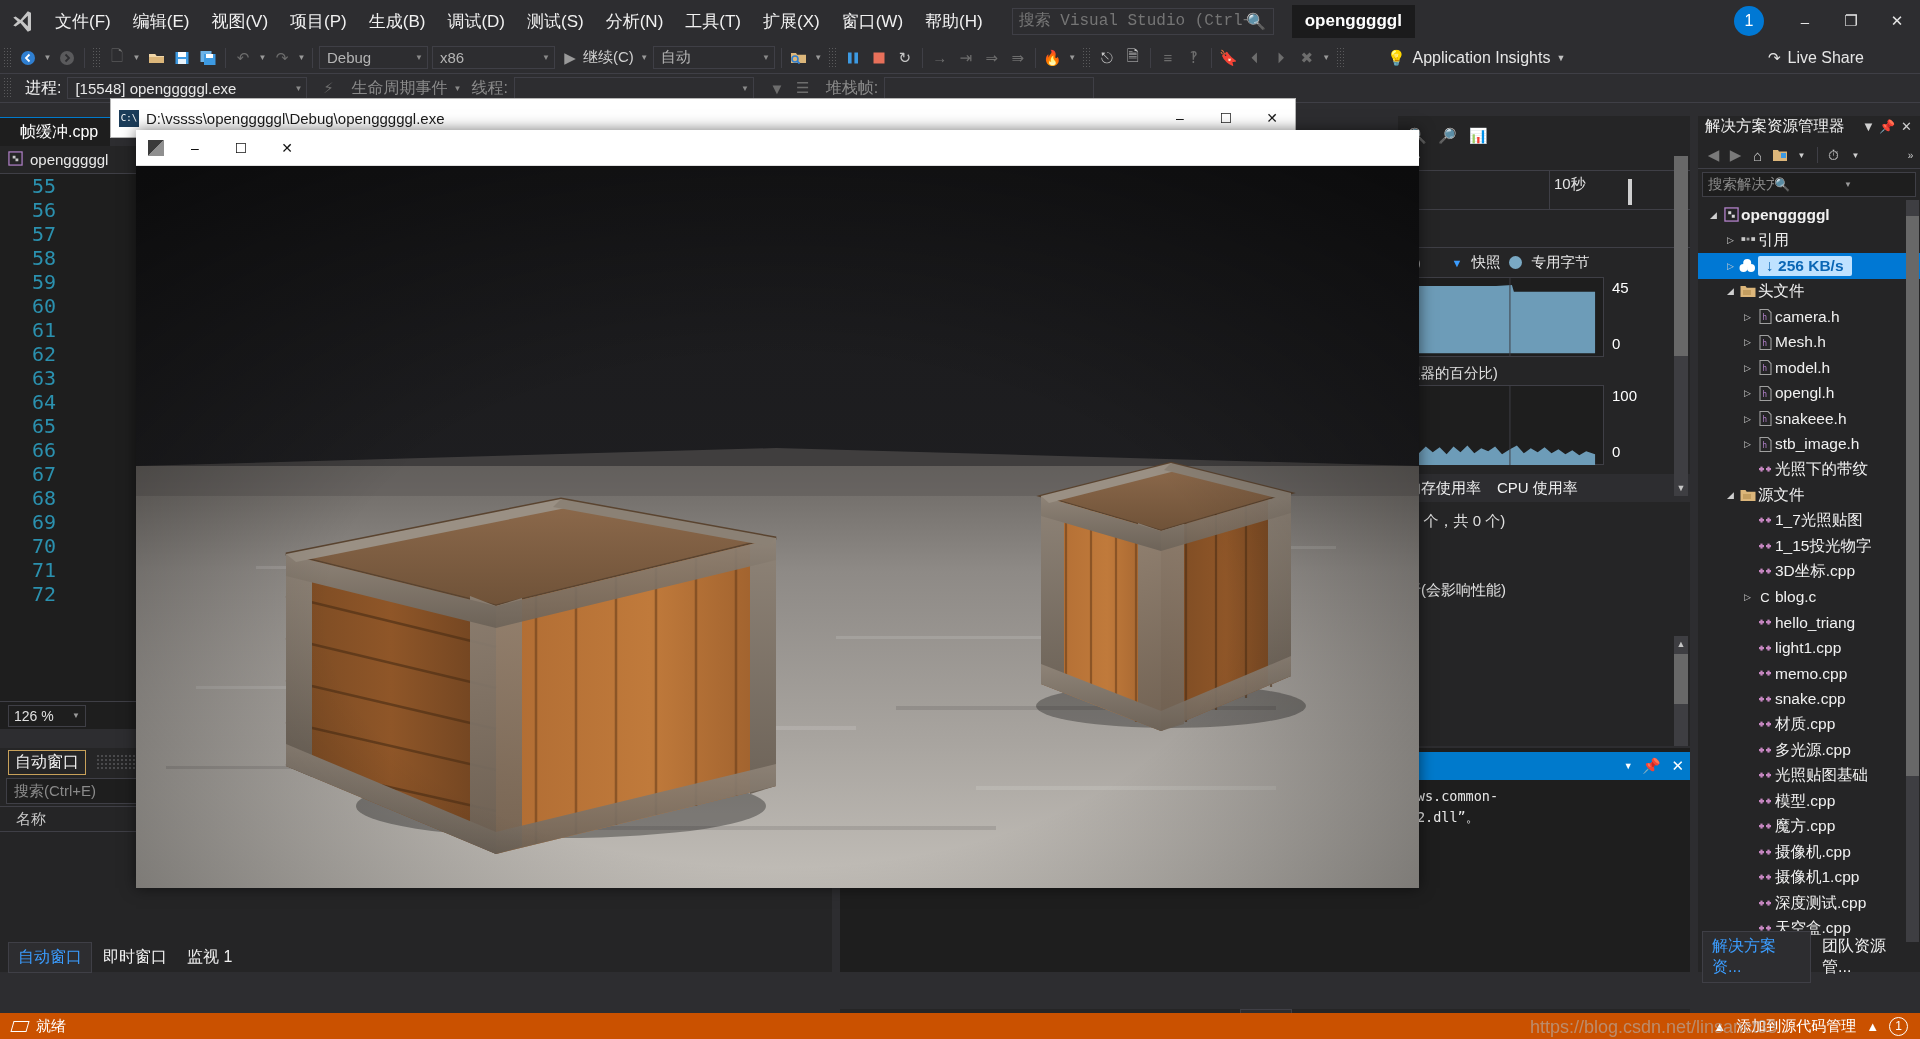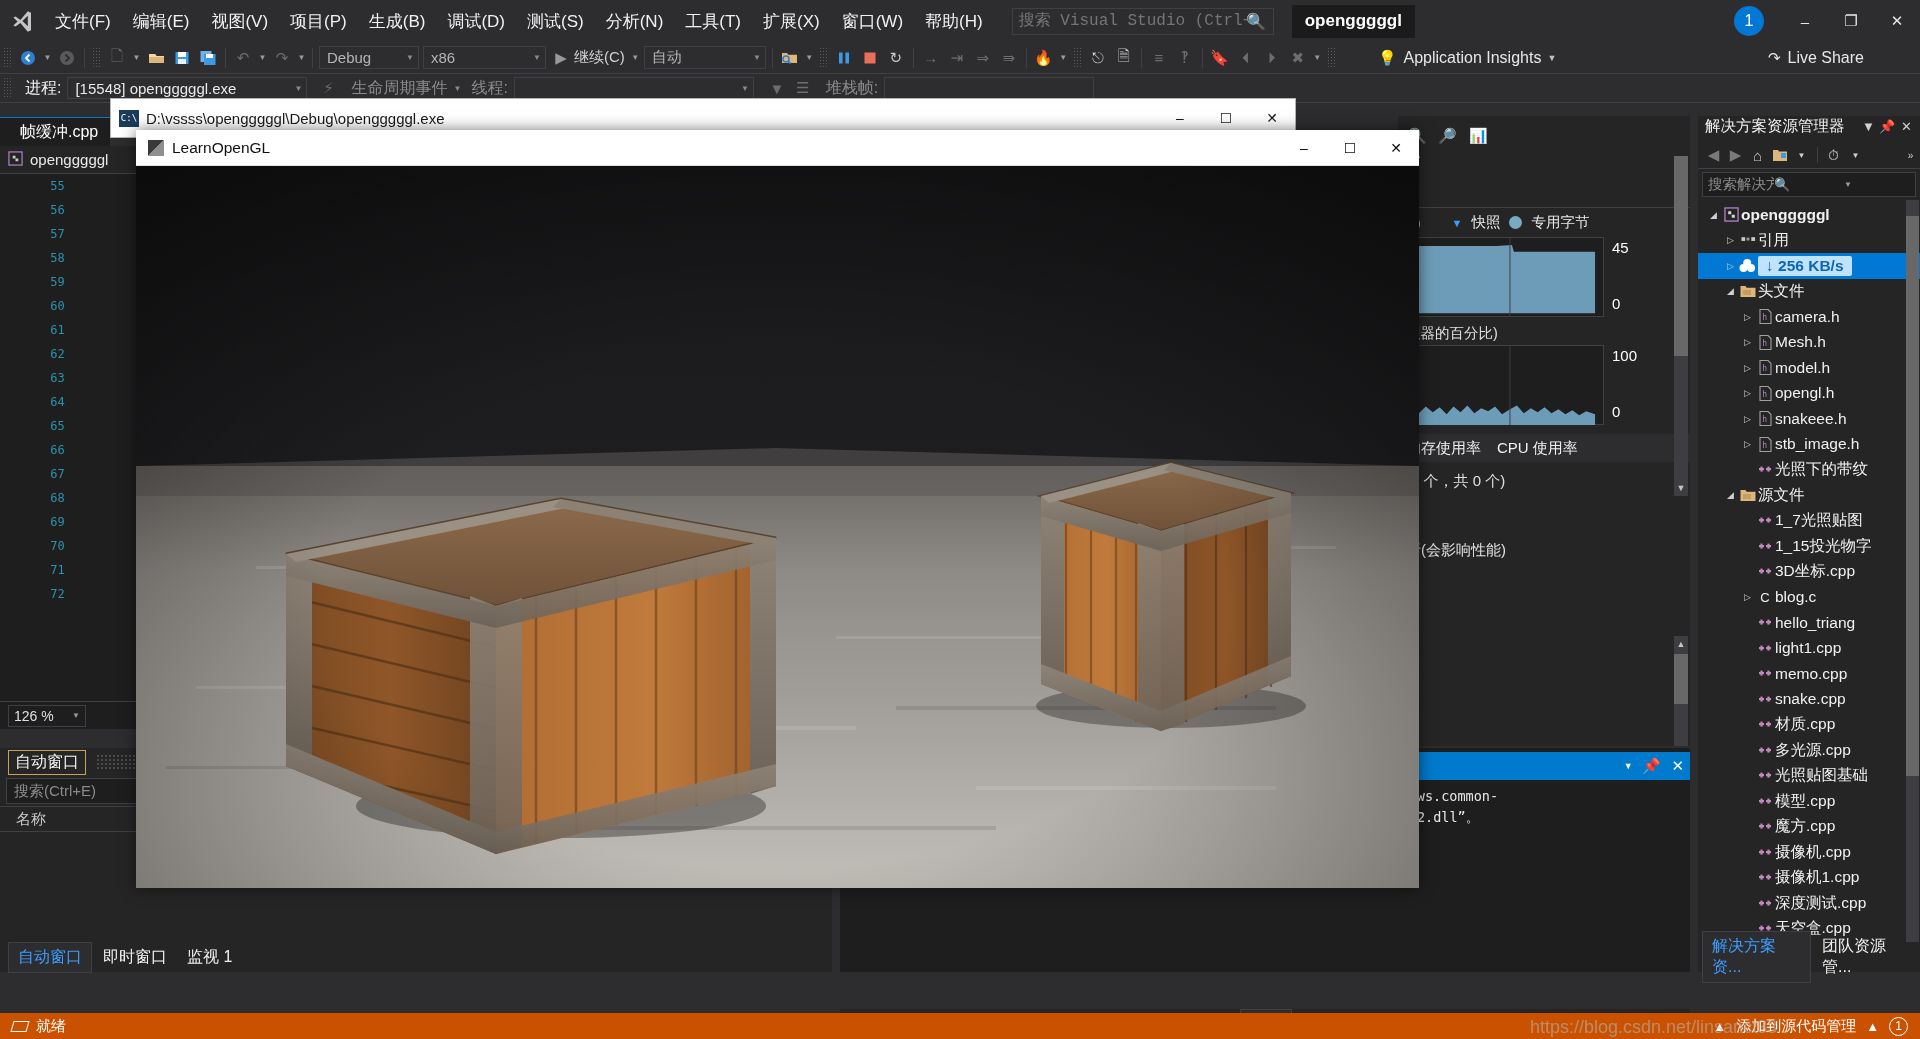"Debug" div.tb-combo { width: 100px -> 109px }
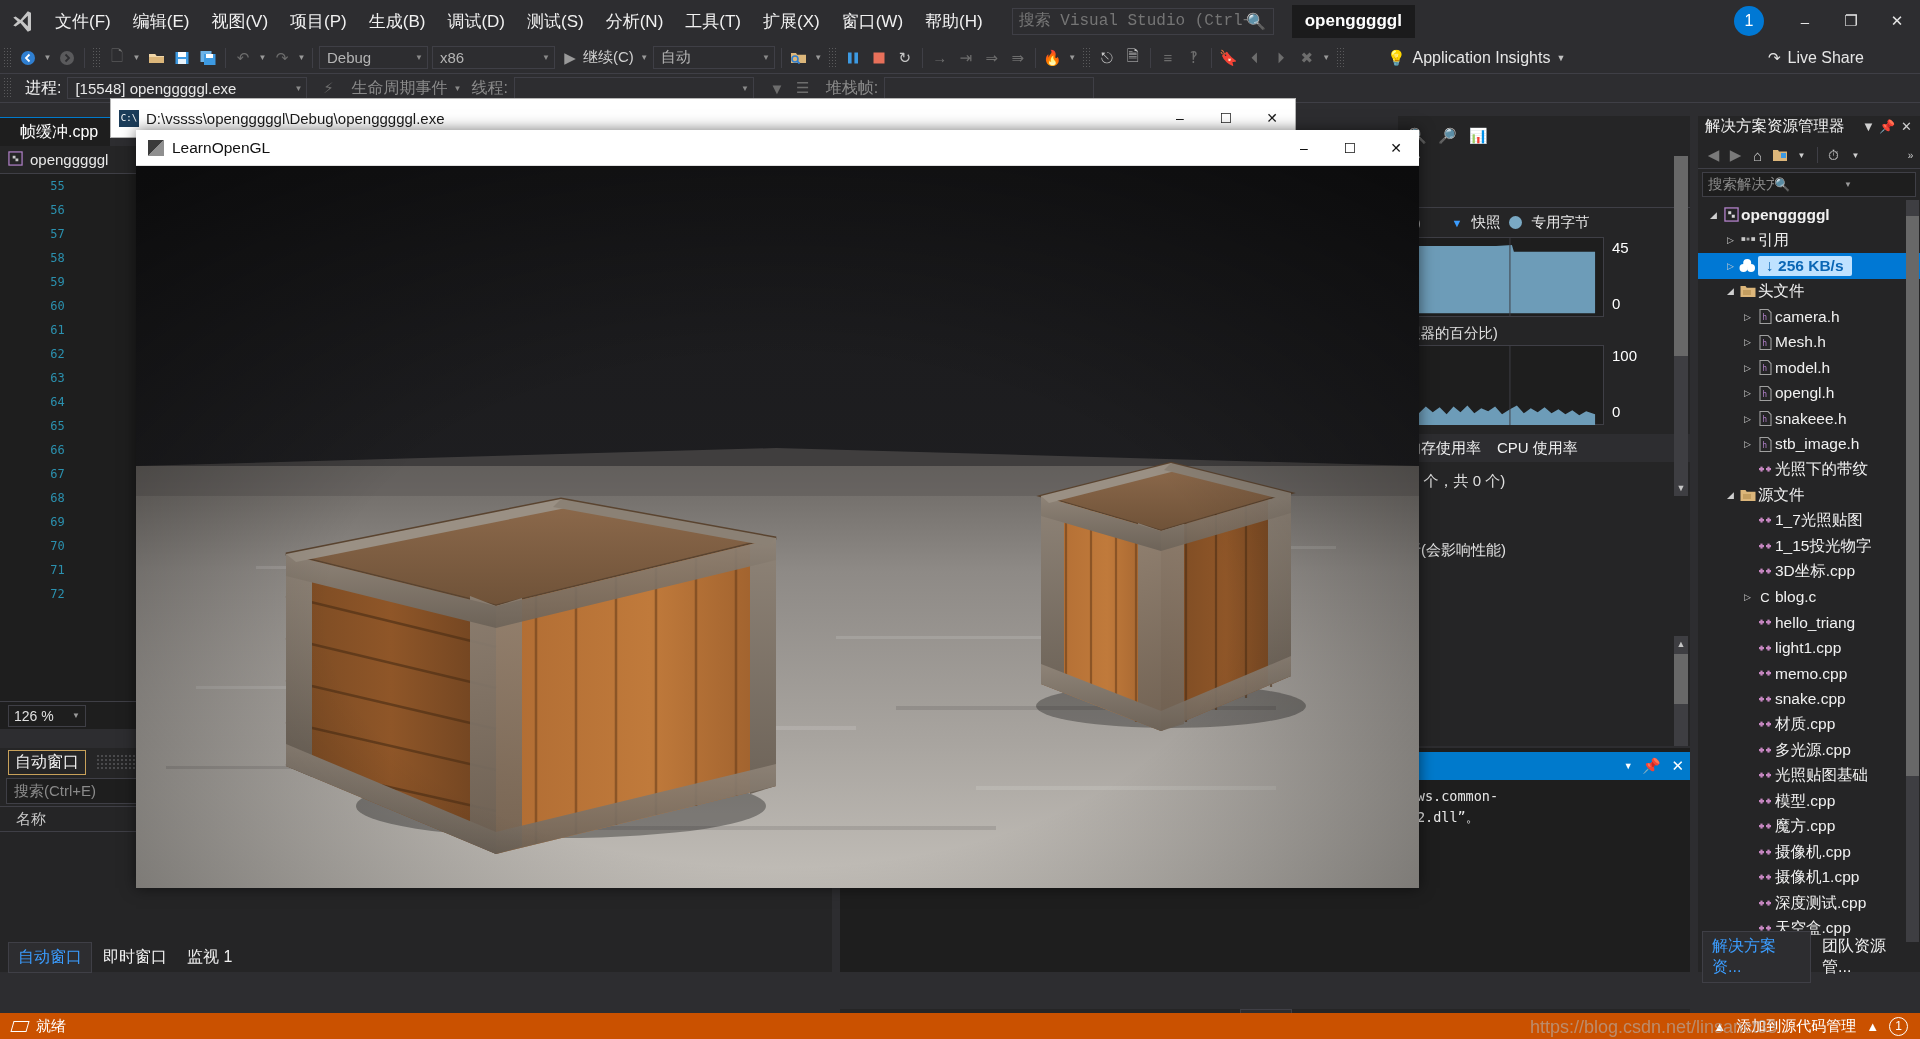"LearnOpenGL" div.gl-title { html: <div>LearnOpenGL</div> -> none }
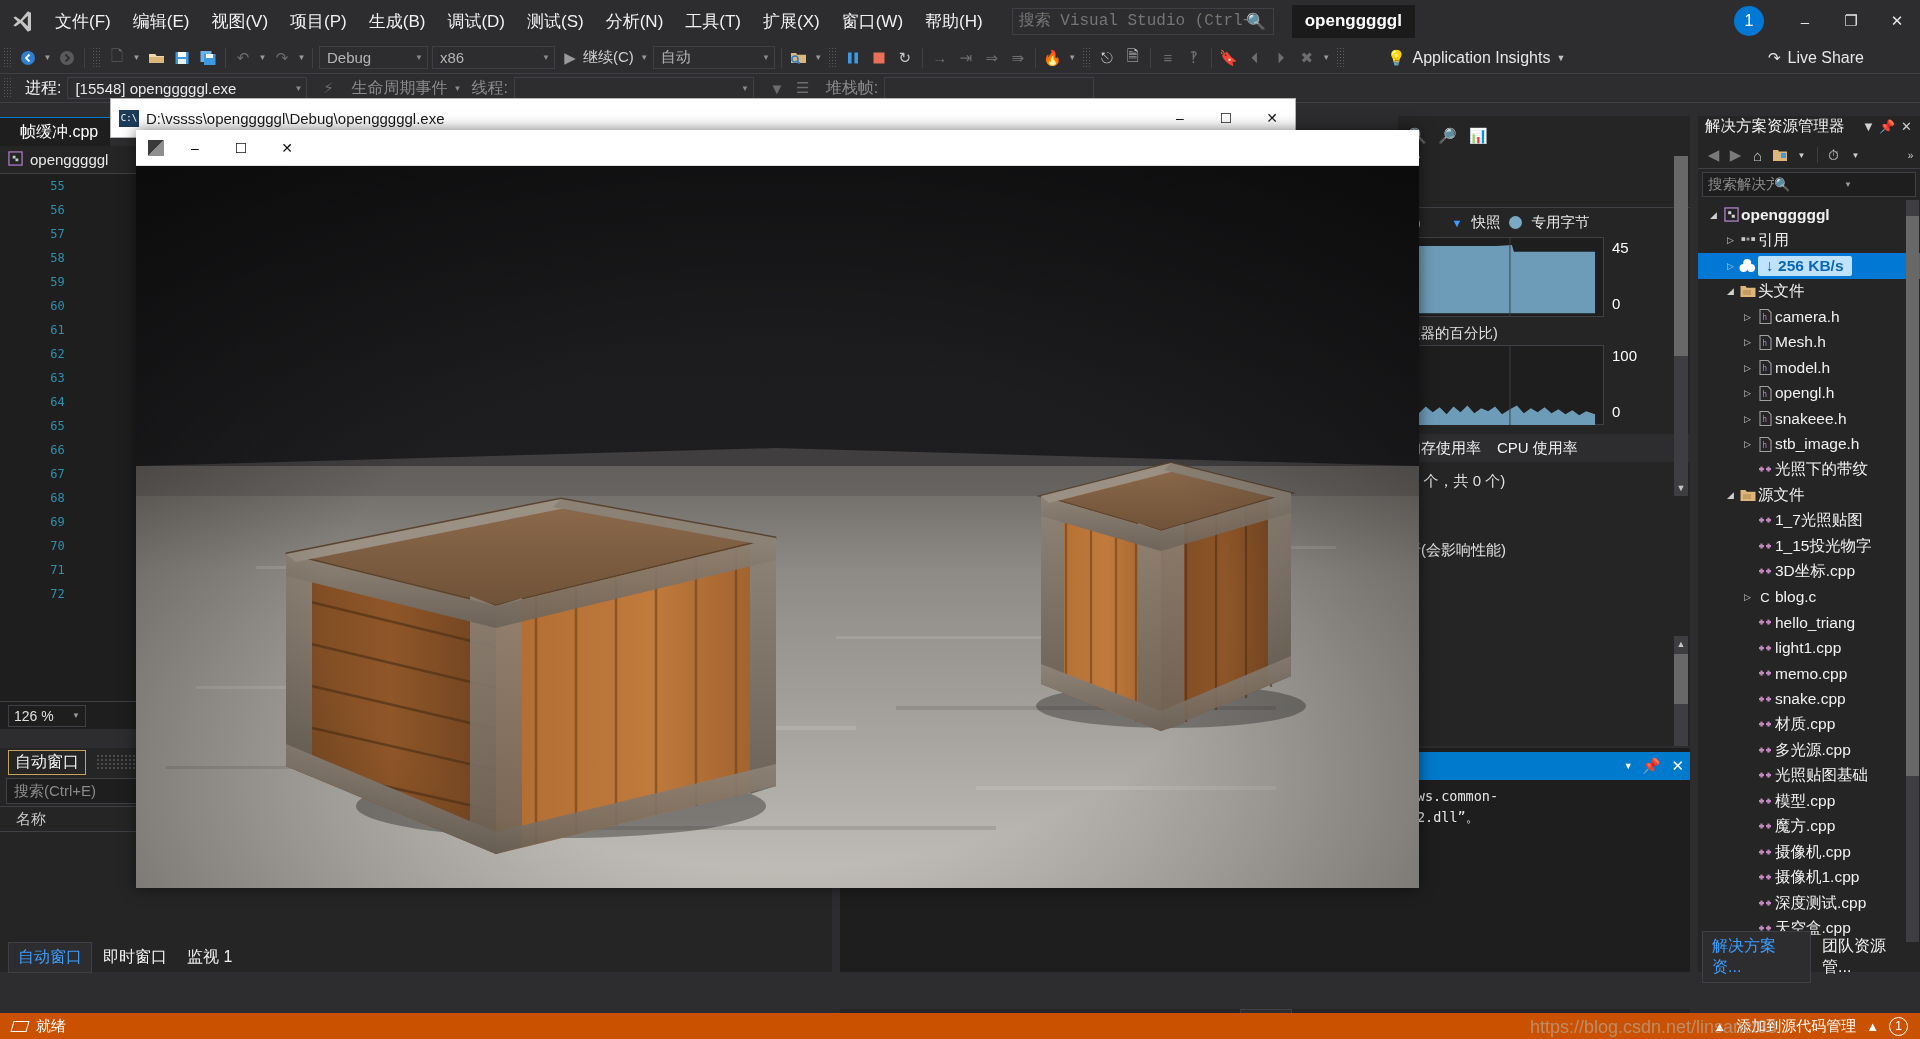"55" .lnums { font-size: 12px -> 20px; text-align: center -> left }
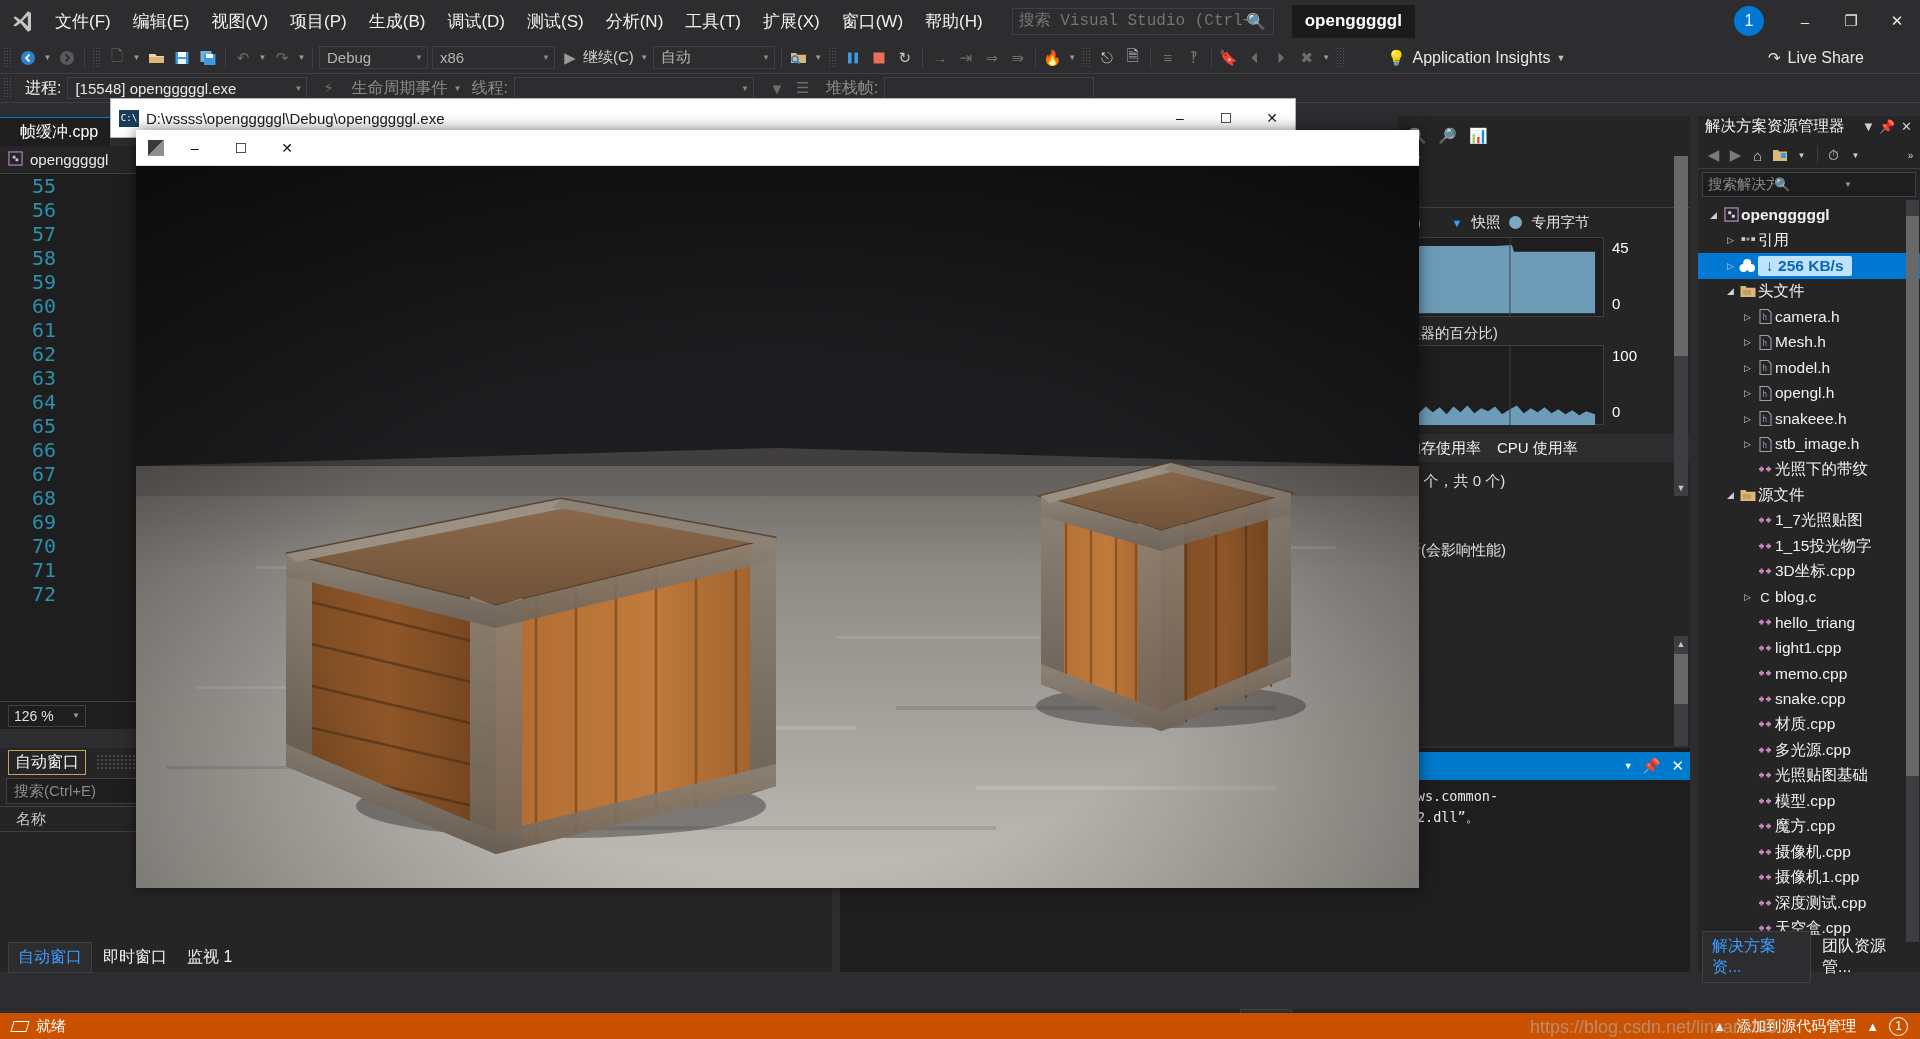"10秒" div { html: none -> <div> <div></div> <div>10秒</div> <div></div> </div> }
